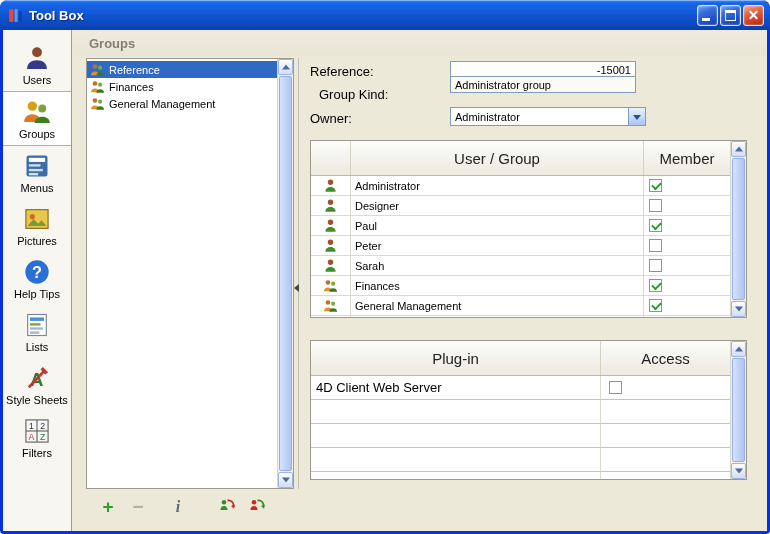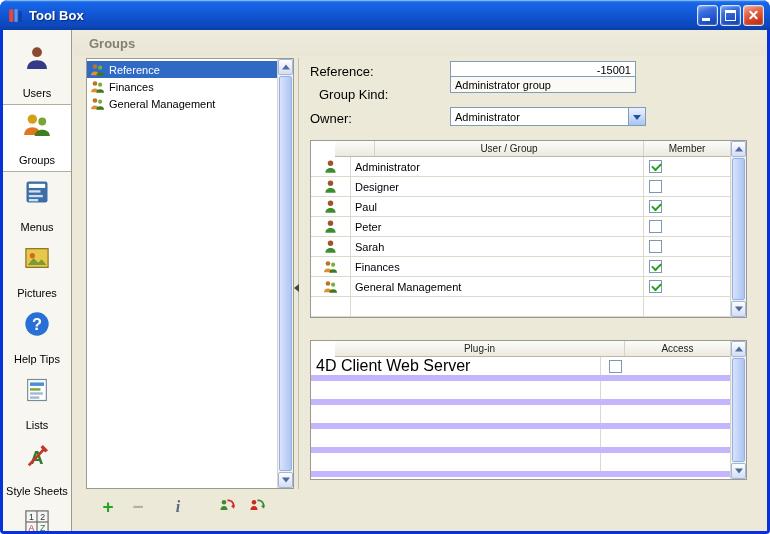"Users" .side-item { gap: 15px -> 2px }
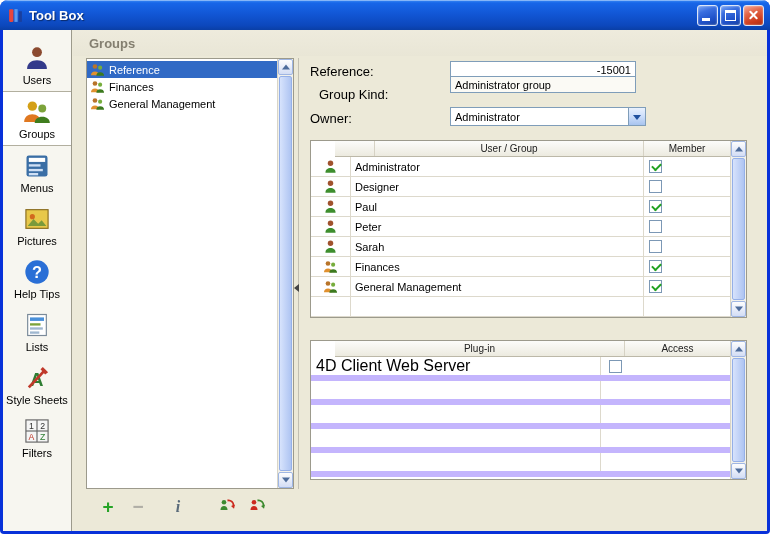"User / Group" .t-head { font-size: 10px -> 15px; height: 16px -> 35px; margin-left: 24px -> none }
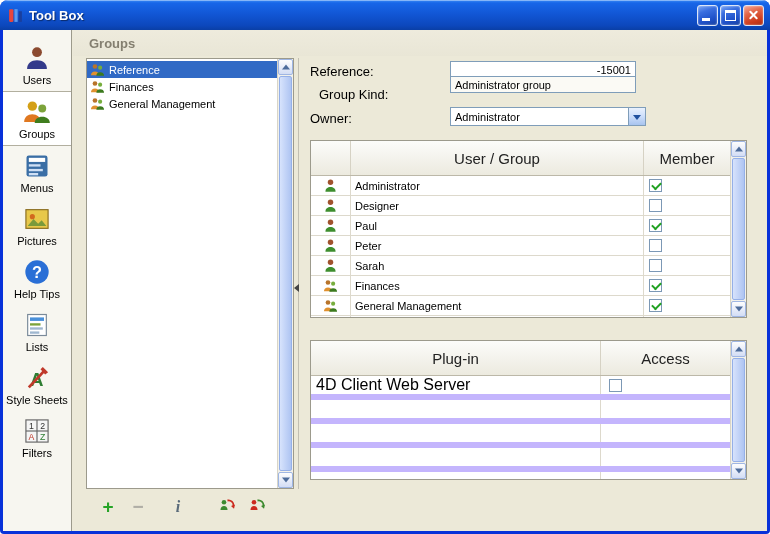"4D Client Web Server" .p-row { border-bottom: 6px solid #c4b5fd -> 1px solid #c4b5fd; font-size: 16px -> 13px }
